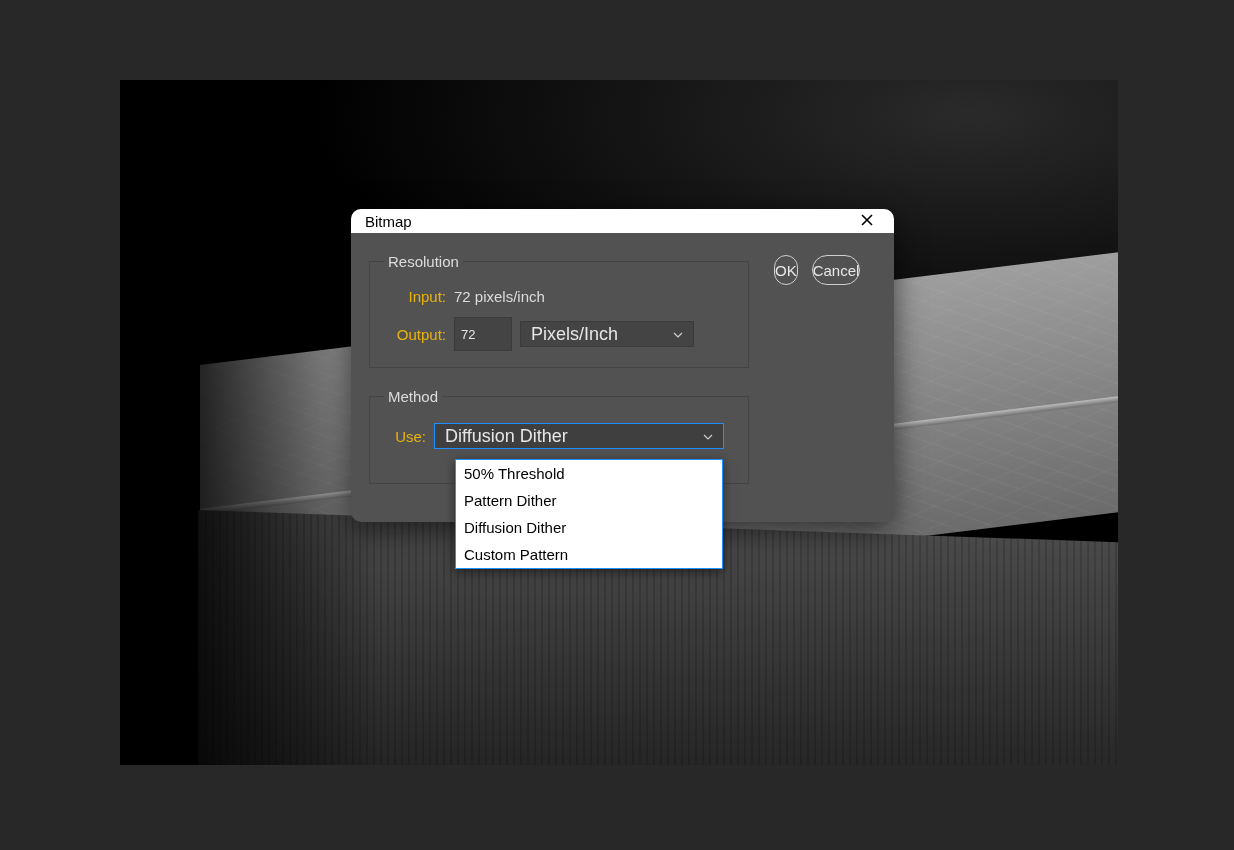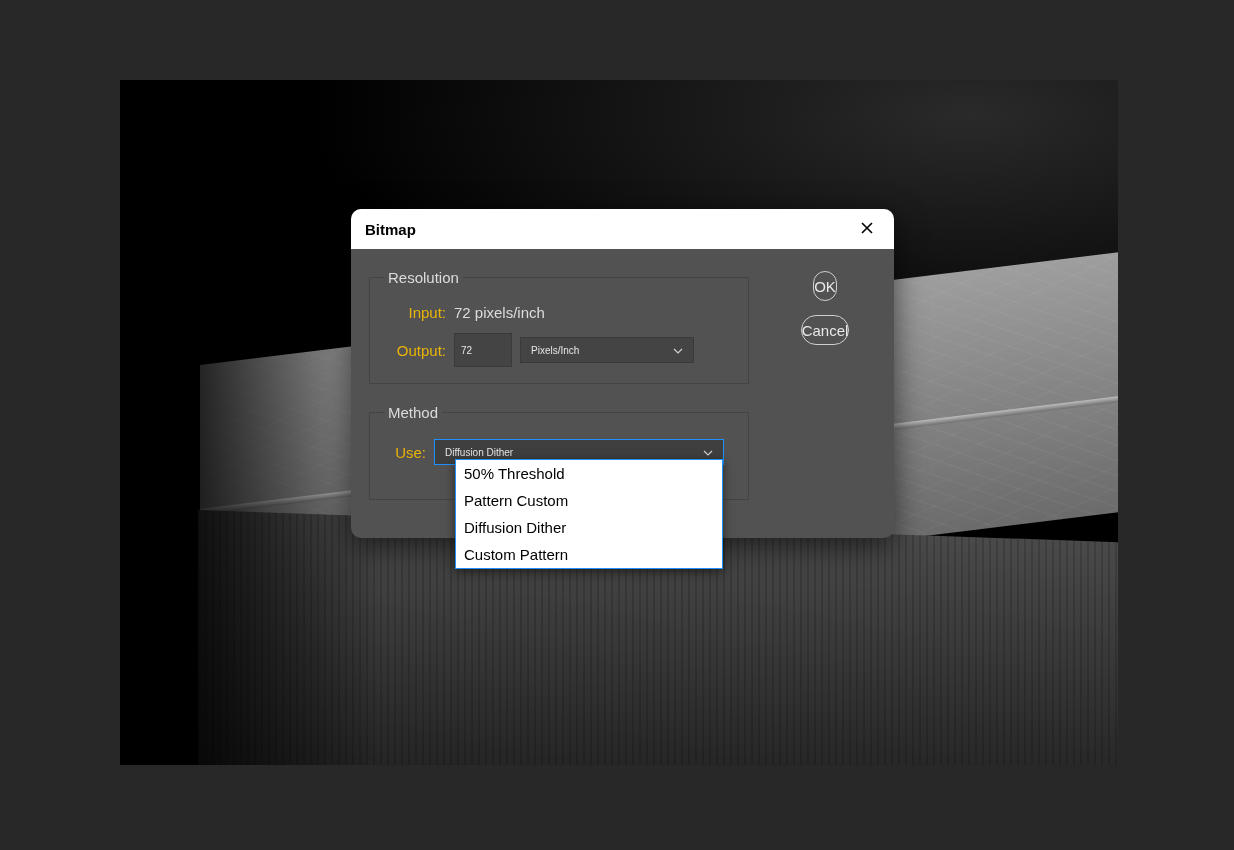"Bitmap" .titlebar { font-weight: bold -> none; height: 40px -> 24px }
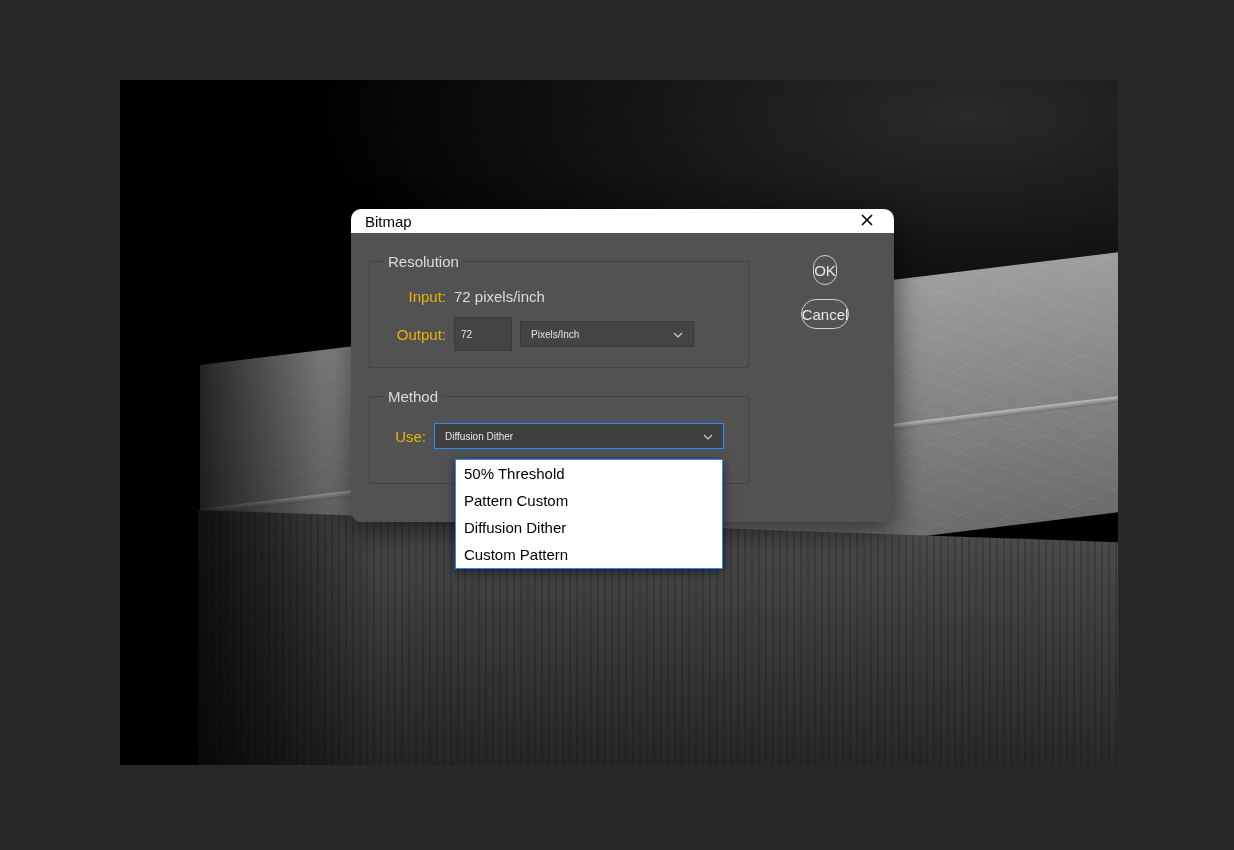"OK" .right-col { align-items: center -> none; flex-direction: column -> none }
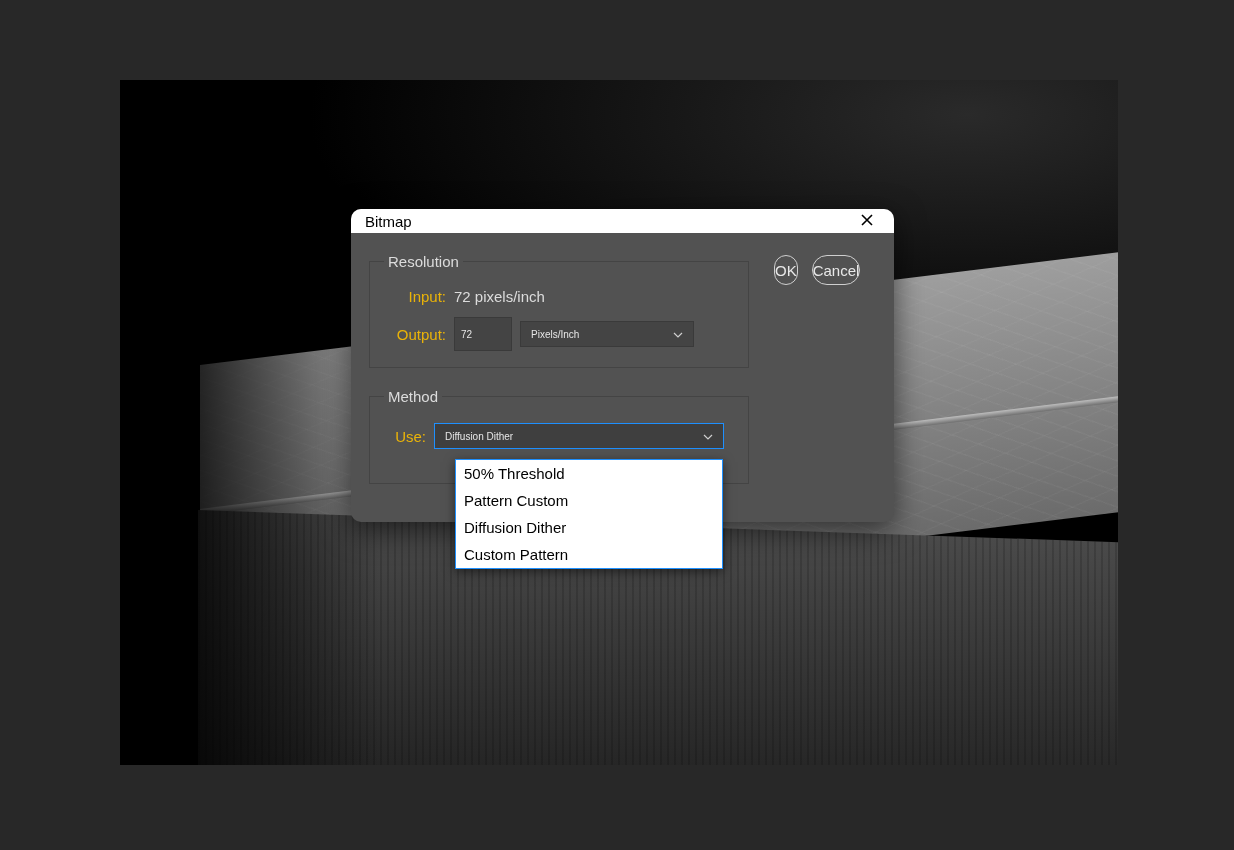"72" input.num { font-size: 10px -> 13px }
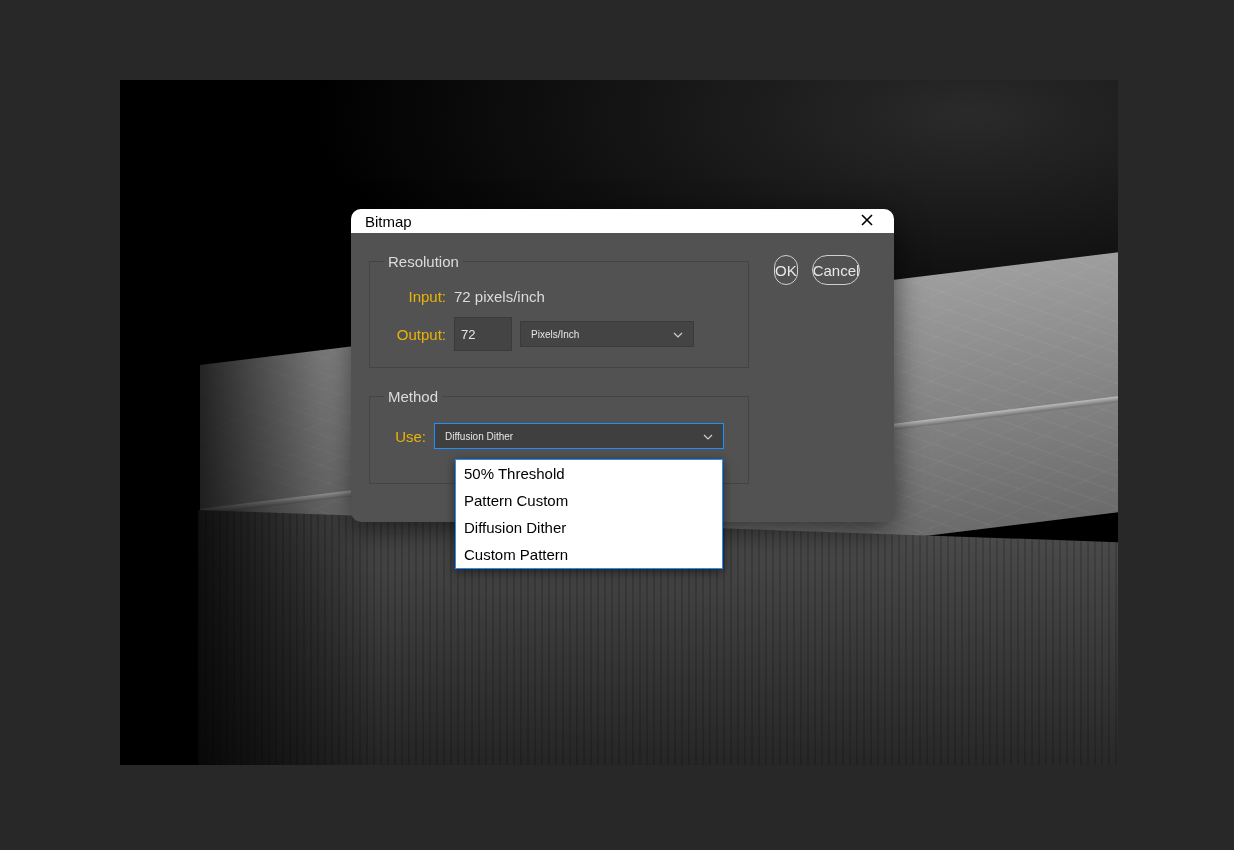"Pixels/Inch" .select { font-size: 10px -> 18px }
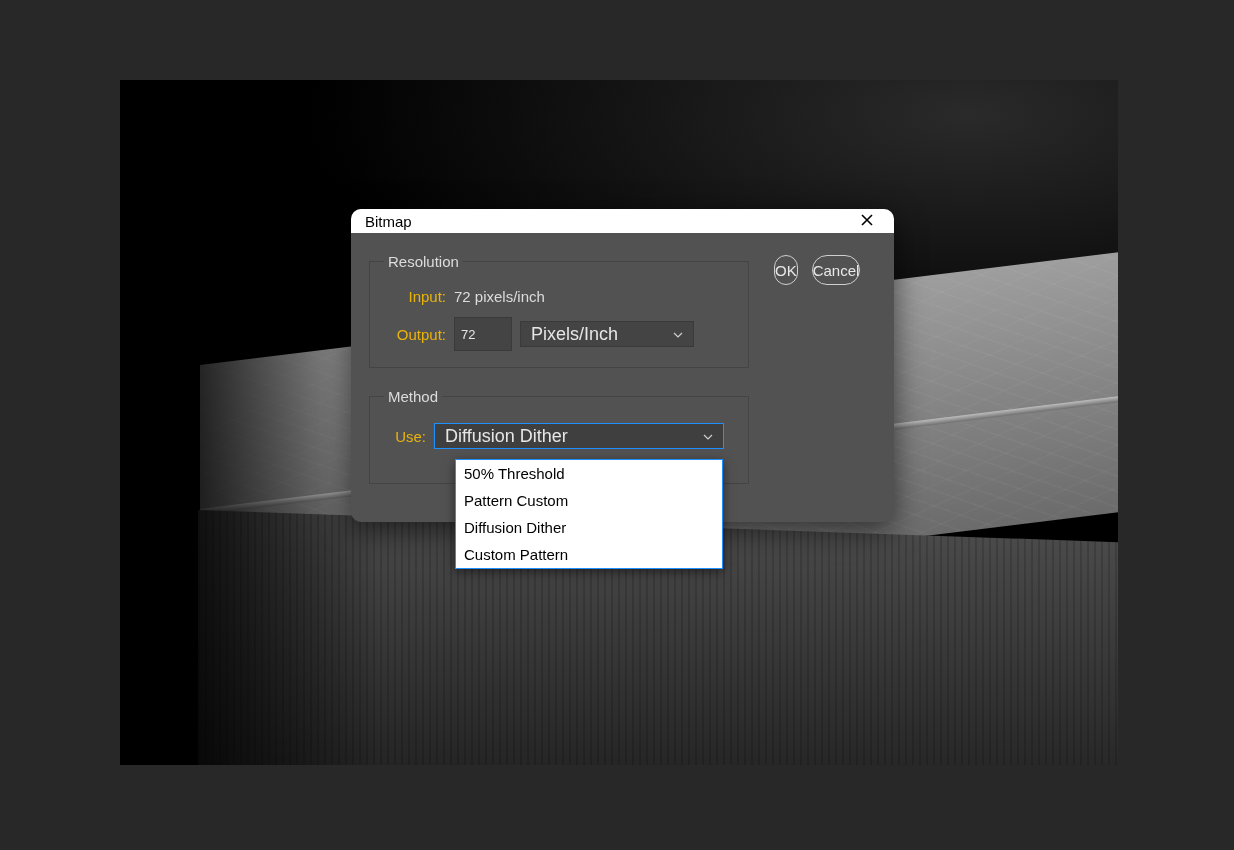"Pattern Custom" div.opt { text: Custom -> Dither }
